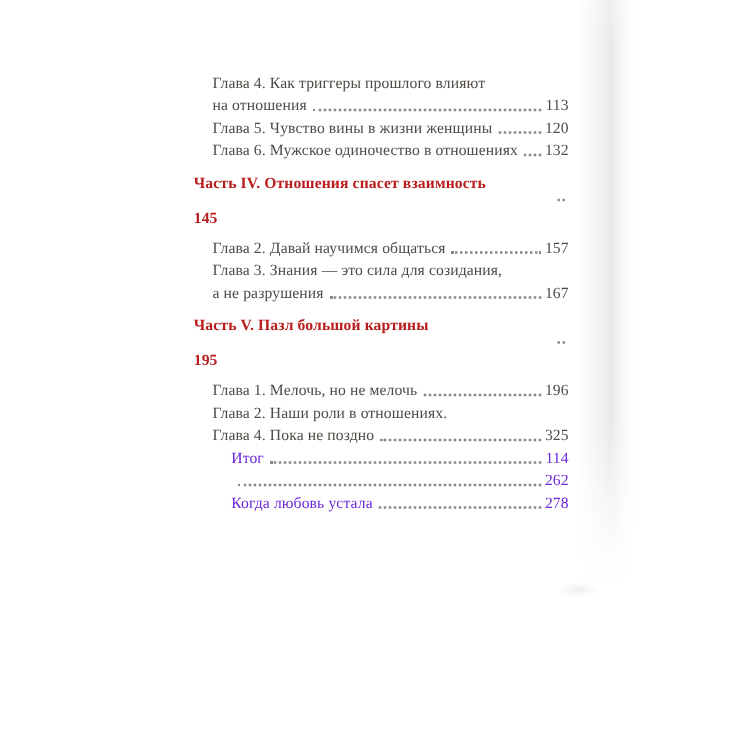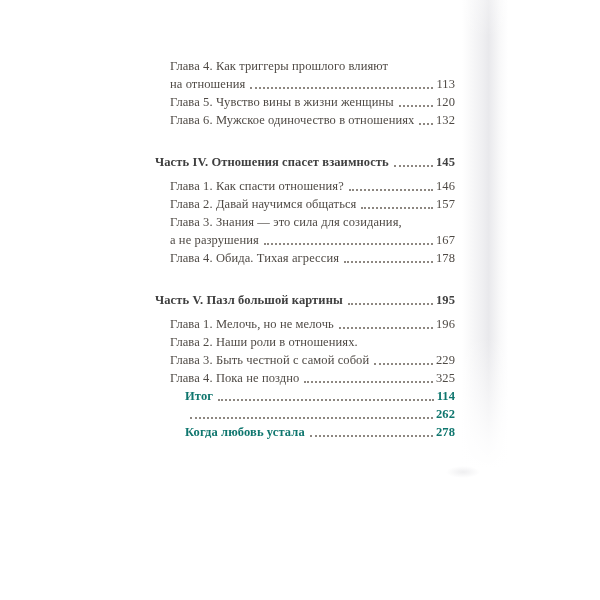"Часть IV. Отношения спасет взаимность" .row.part { color: #404040 -> #b91c1c; flex-direction: none -> column; margin-top: 24px -> 8px }
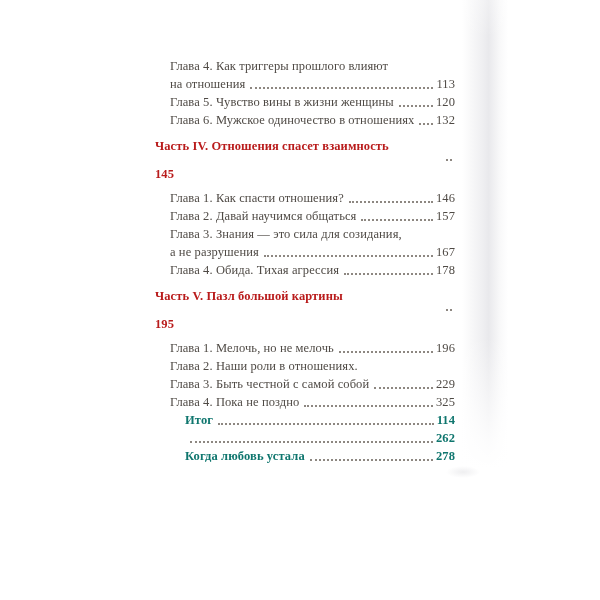"Глава 1. Как спасти отношения?" div.row { html: <div> <span>Глава 1. Как спасти отношения?</span> <span></span> <span>146</span> </div> -> none }
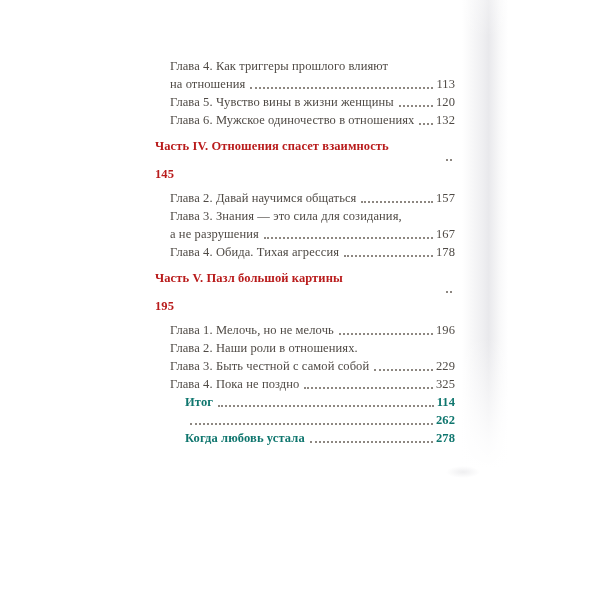"Глава 4. Обида. Тихая агрессия" div.row { html: <div> <span>Глава 4. Обида. Тихая агрессия</span> <span></span> <span>178</span> </div> -> none }
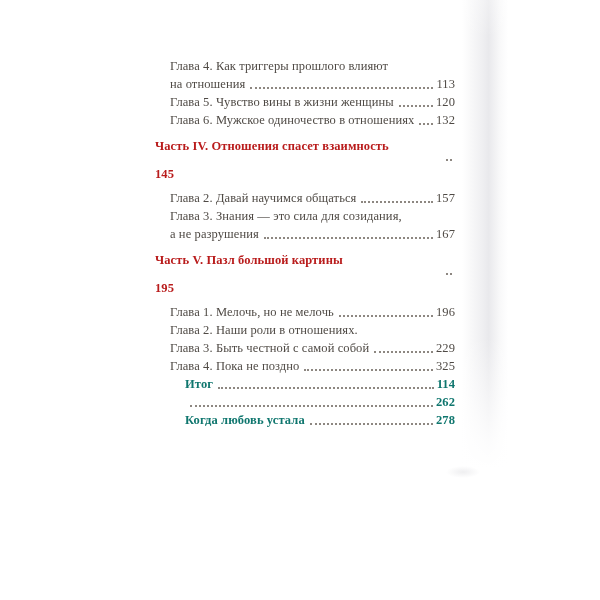"Глава 3. Быть честной с" div.row { html: <div> <span>Глава 3. Быть честной с самой собой</span> <span></span> <span>229</span> </div> -> none }
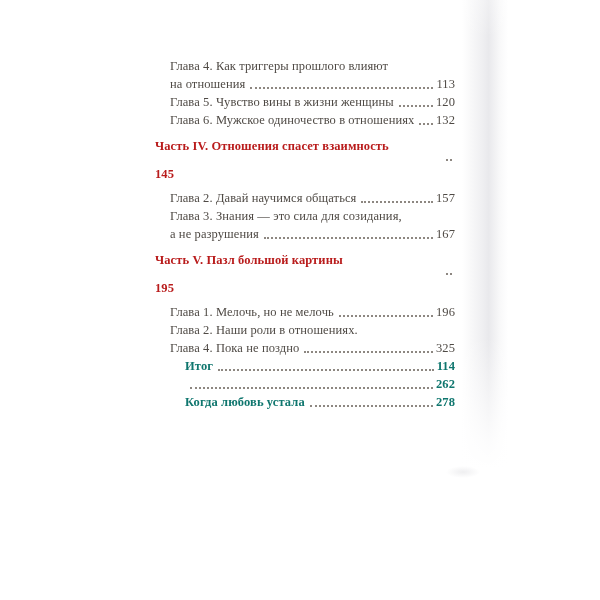"Итог" .row.subsection { color: #0f766e -> #6d28d9; font-weight: bold -> normal }
